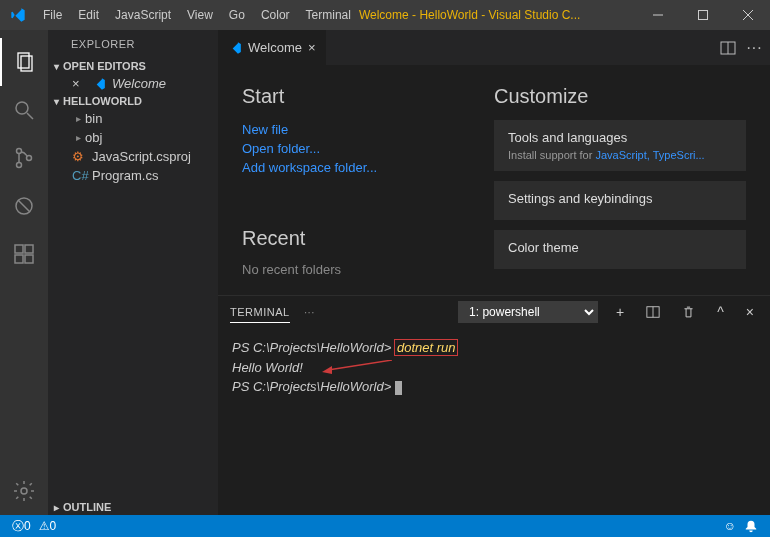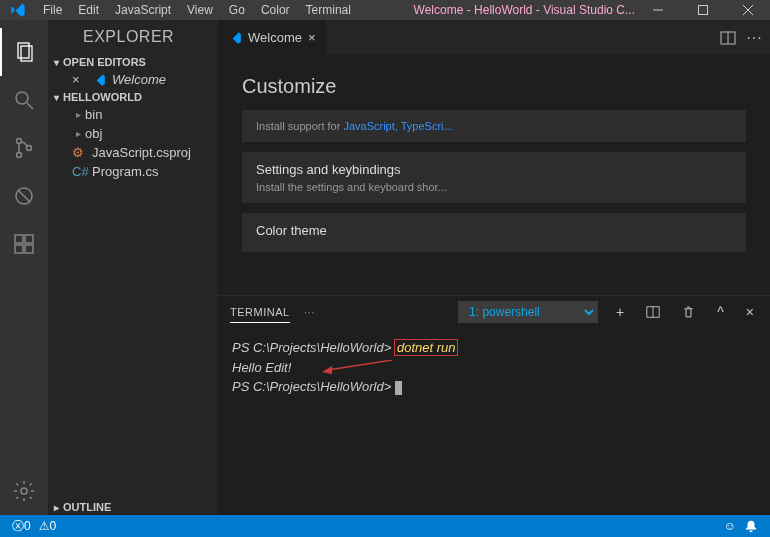"File" .titlebar { height: 20px -> 30px }
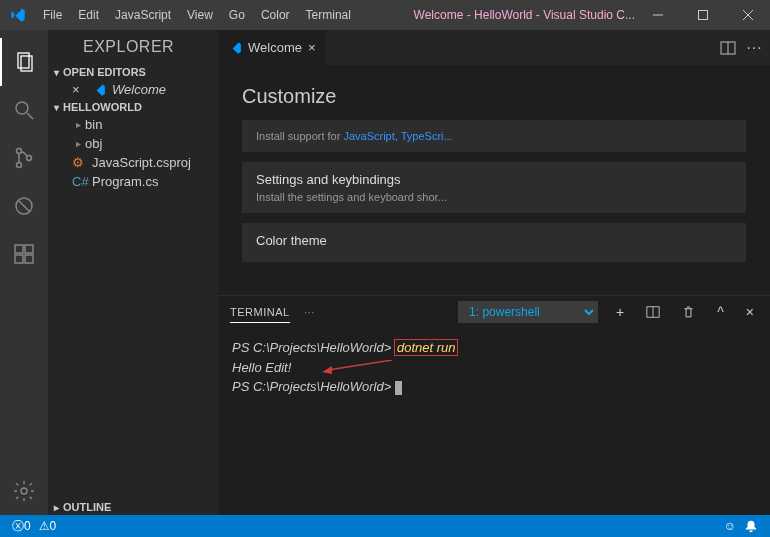"Welcome - HelloWorld - Visual" .titlebar .title { color: #f9a8d4 -> #eab308; text-align: right -> left }
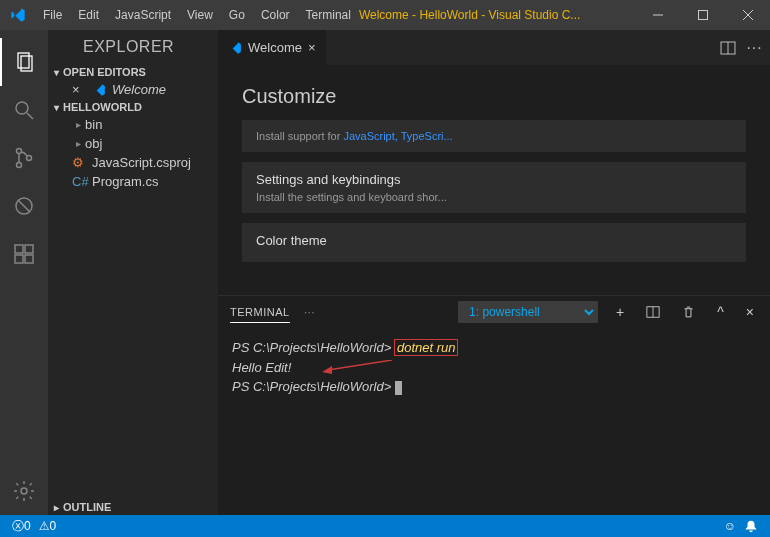"EXPLORER" .sidebar .header { font-size: 16px -> 11px; margin-left: 24px -> none; padding: 8px 11px -> 8px 23px }
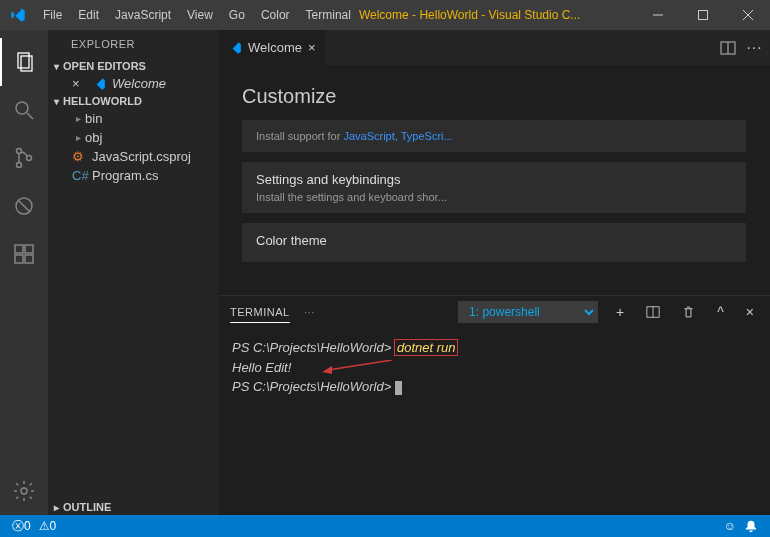"Start" div.col { html: none -> <div> <h2>Start</h2> <div>New file</div> <div>Open folder...</div> <div>Add workspace folder...</div> <h2>Recent</h2> <div>No recent folders</div> </div> }
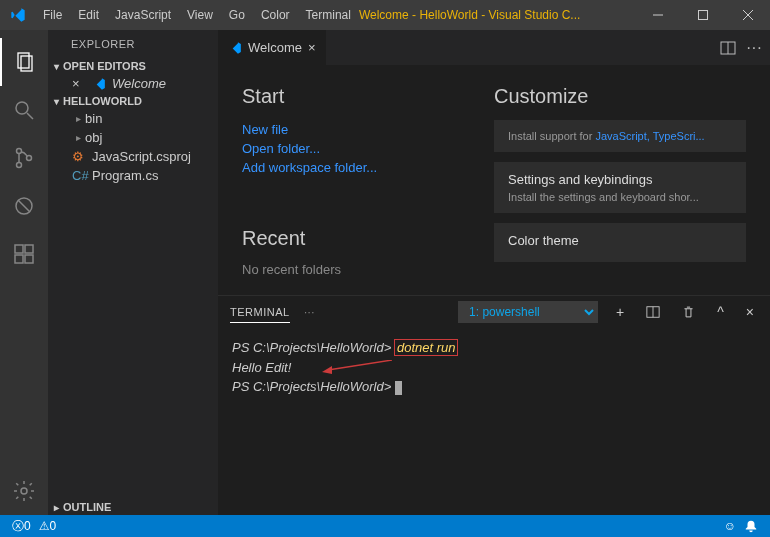"Tools and languages" div.ctitle { html: none -> <div>Tools and languages</div> }
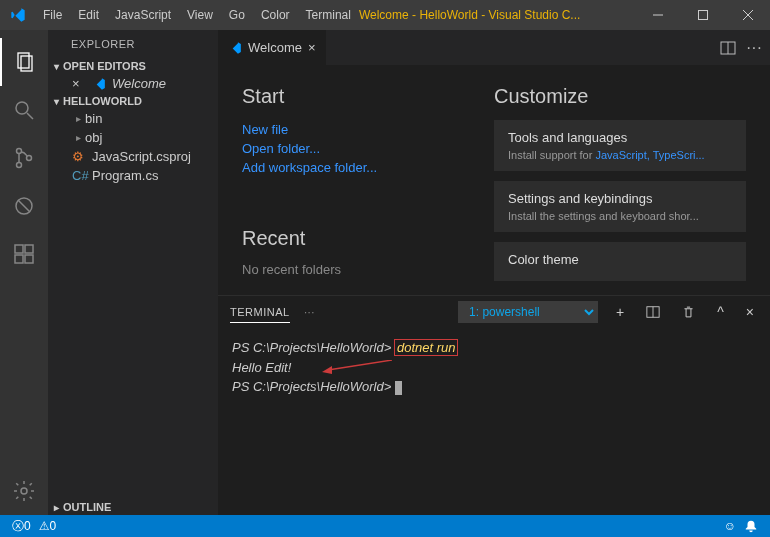"Install the settings and keyboard" div.cdesc { html: <div>Install the settings and keyboard shor...</div> -> none }
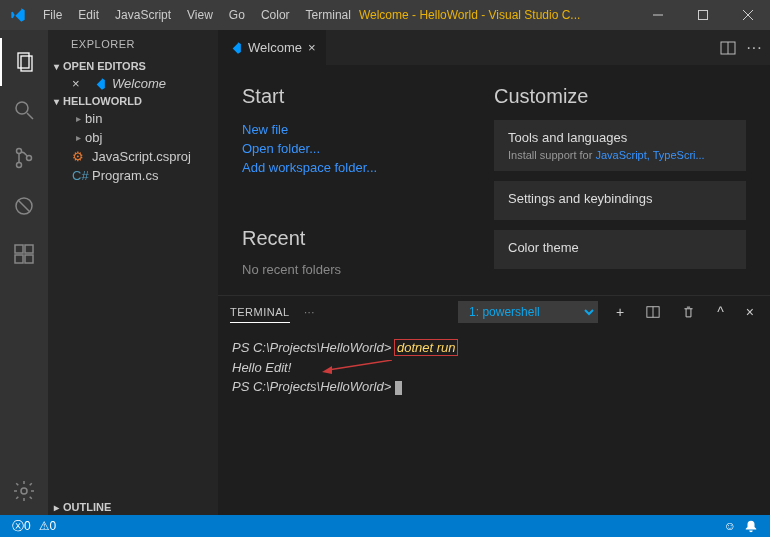"1: powershell" .panelhdr select { color: #0ea5e9 -> #ffffff }
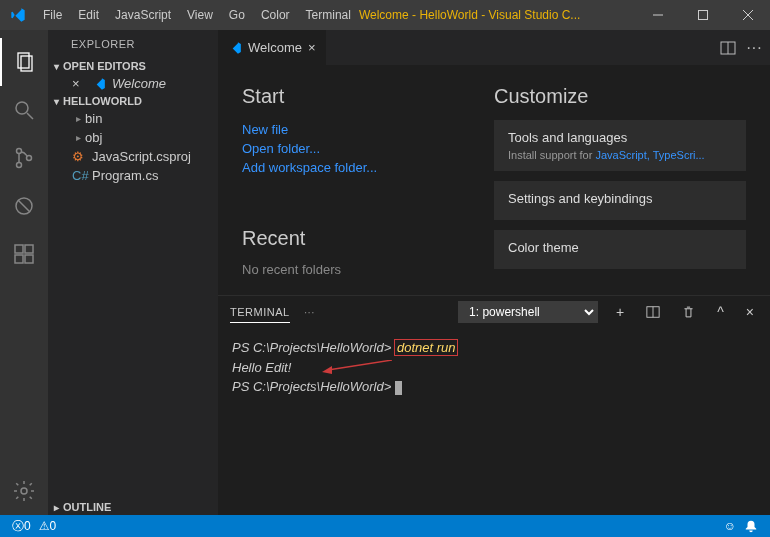"Hello Edit!" span { text: Edit -> World }
